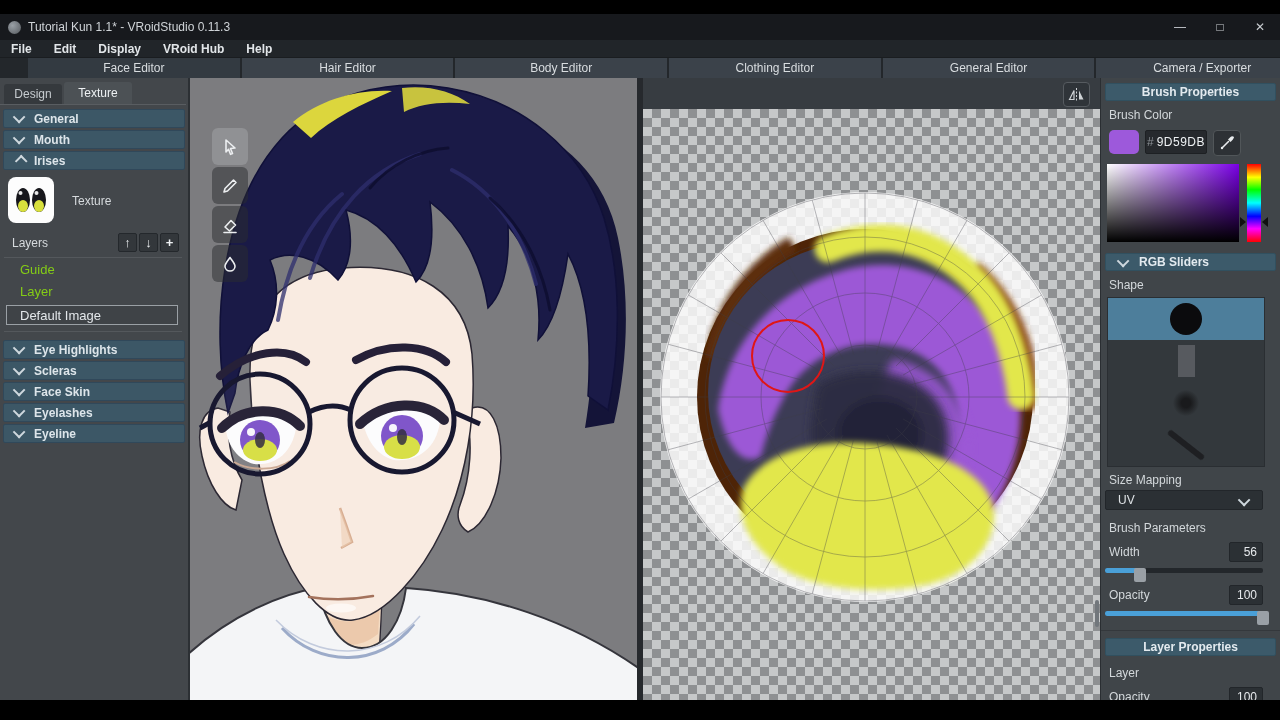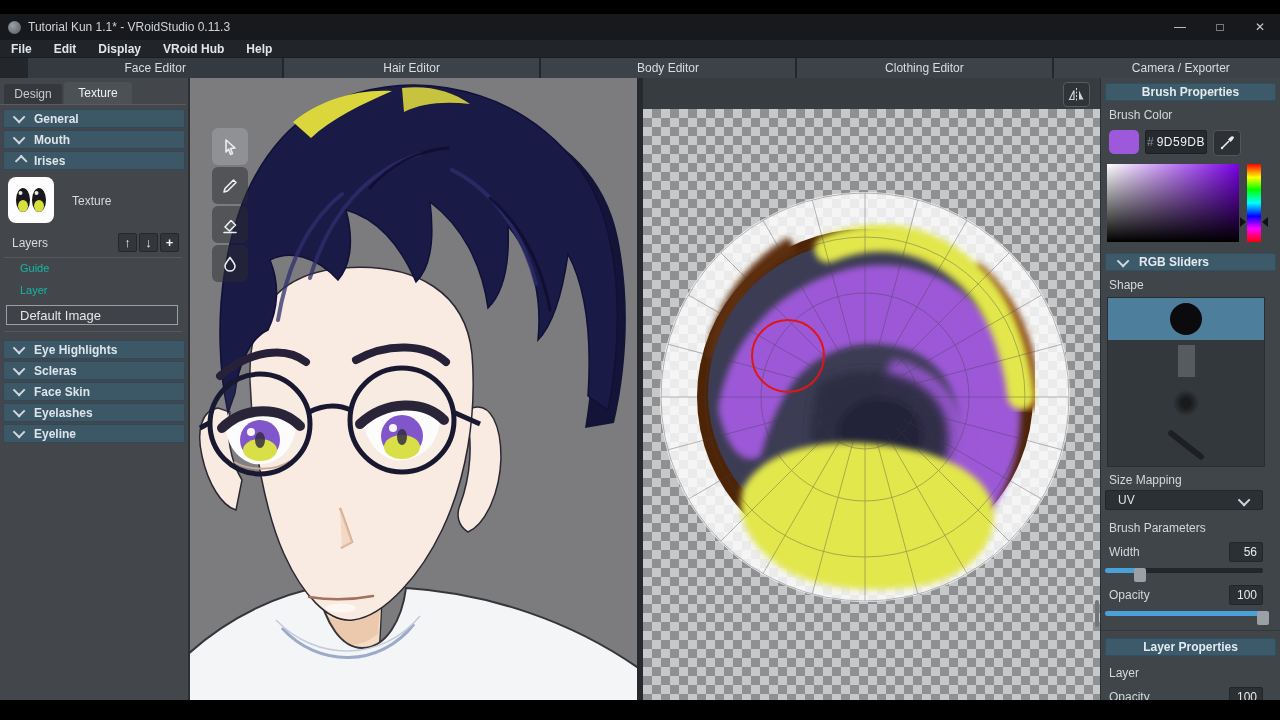"General Editor" div.etab { html: none -> <div>General Editor</div> }
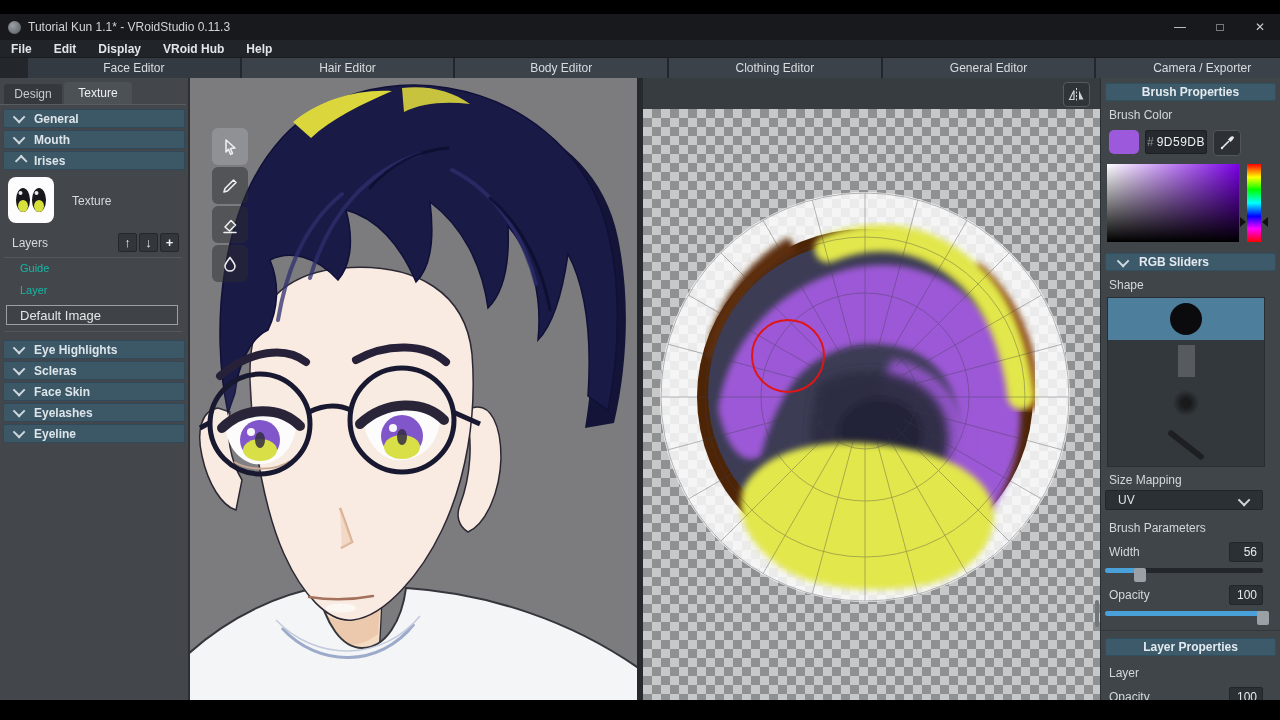"Guide" .layer-item { color: #14b8a6 -> #84cc16; font-size: 11px -> 13px }
